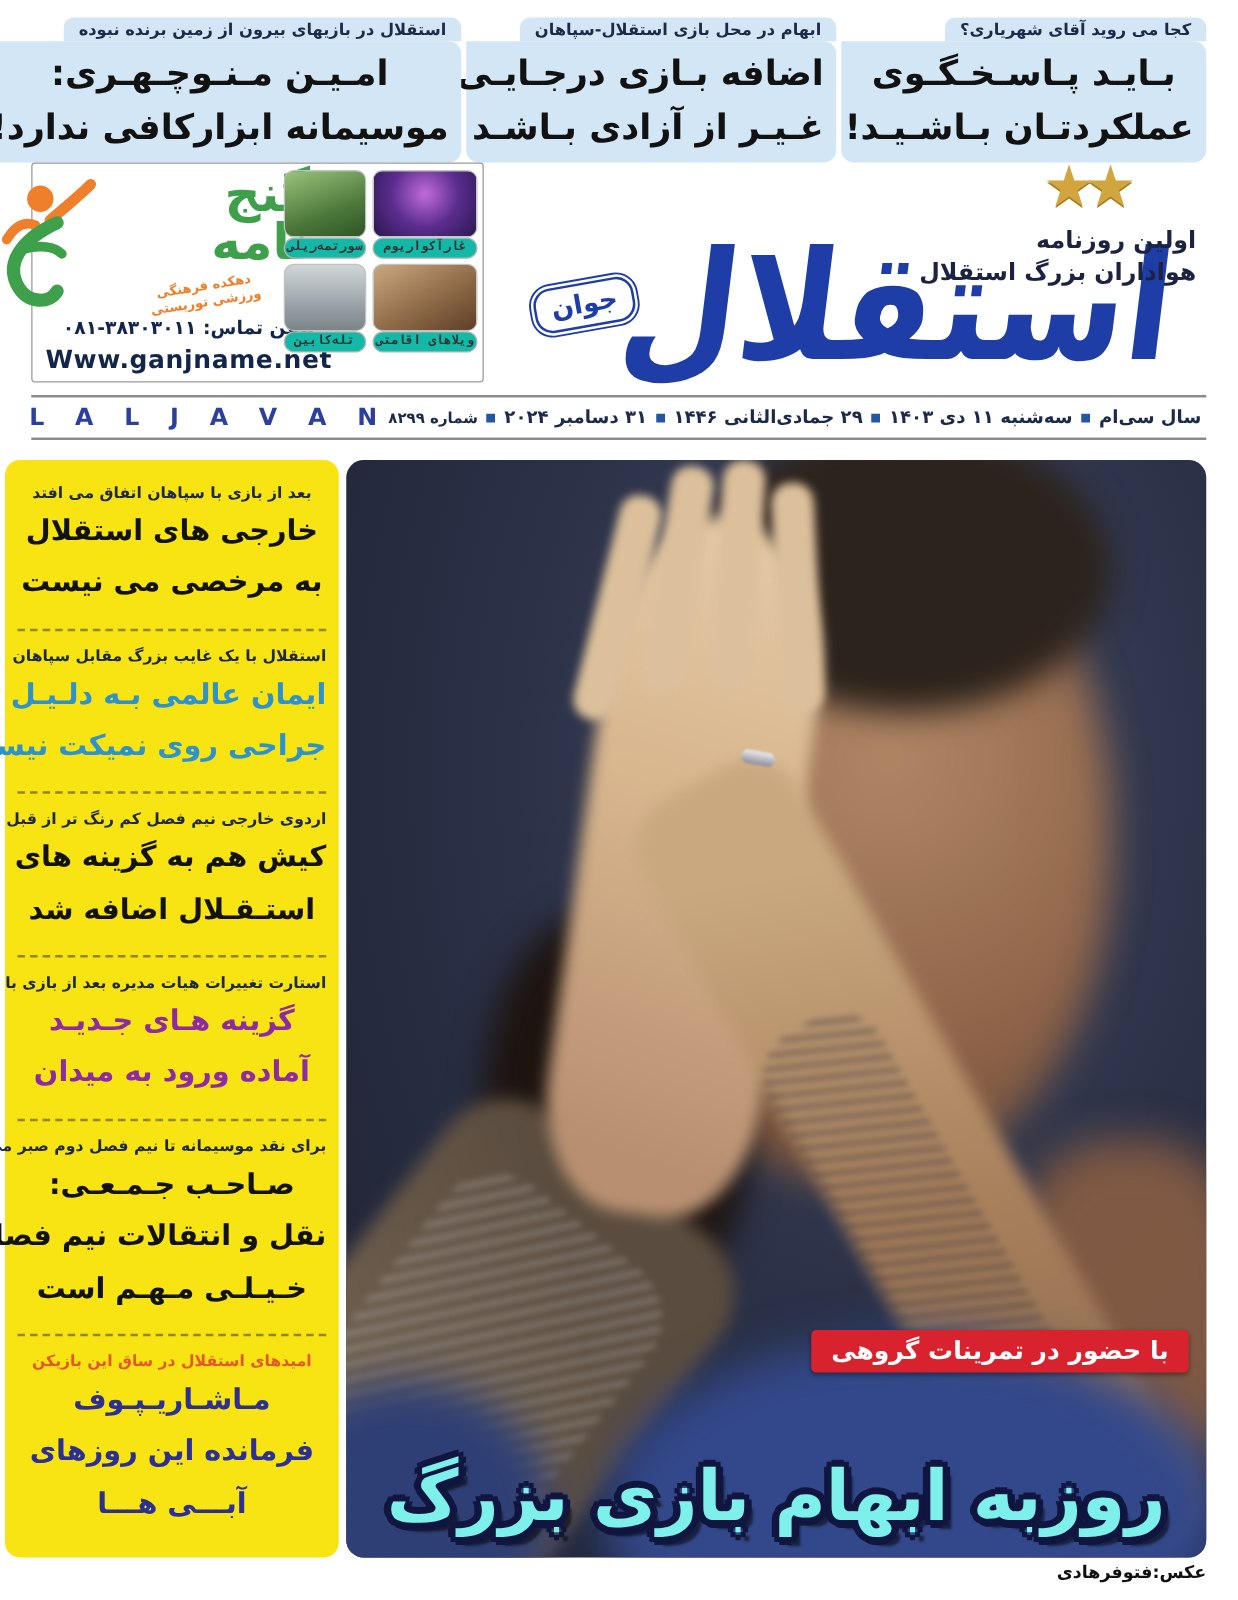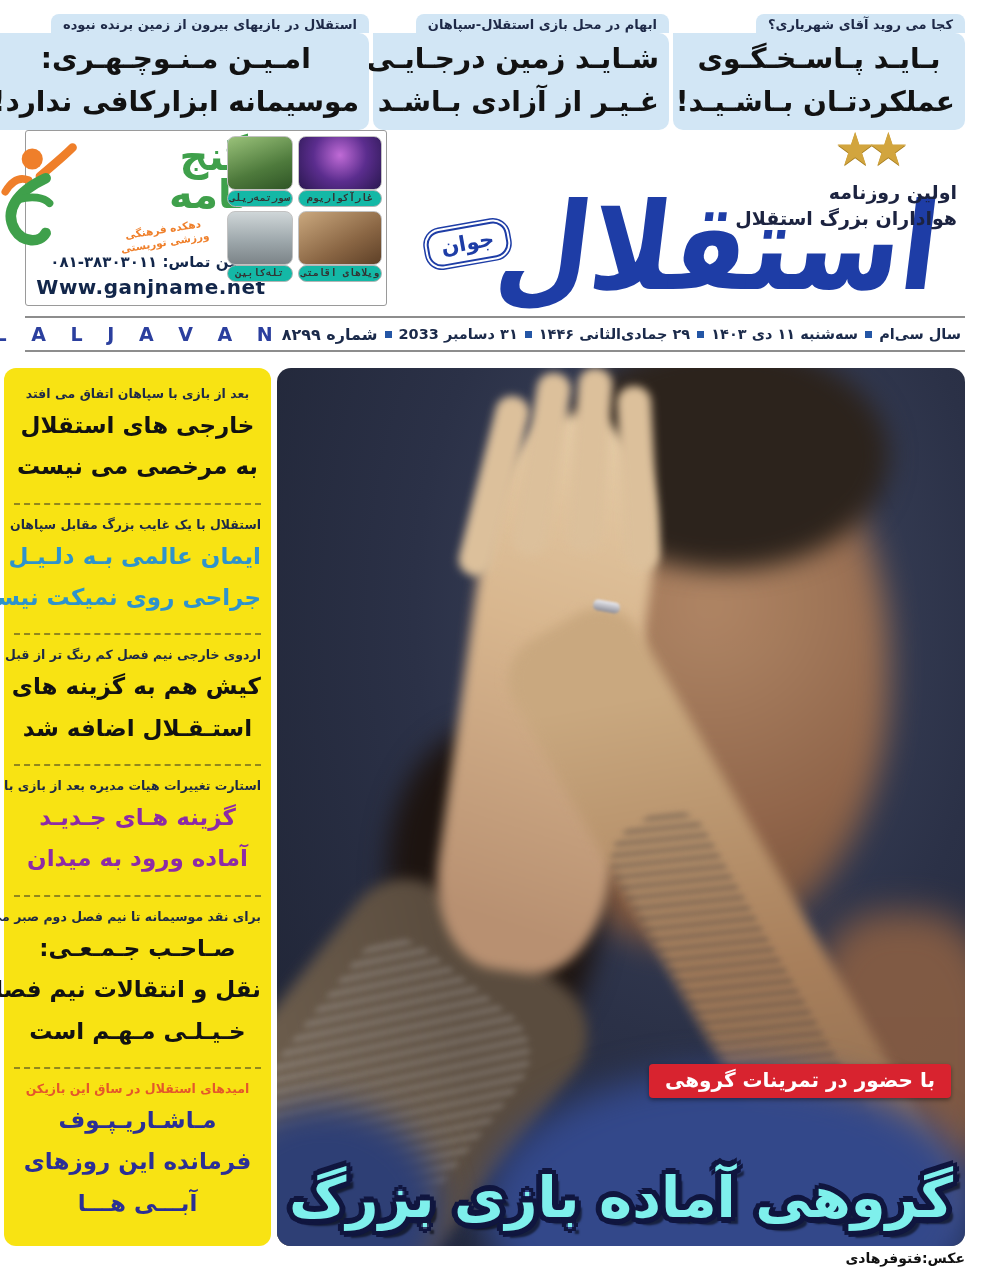"شـایـد زمین درجـایـی" span.hl { text: شـایـد زمین -> اضافه بـازی }
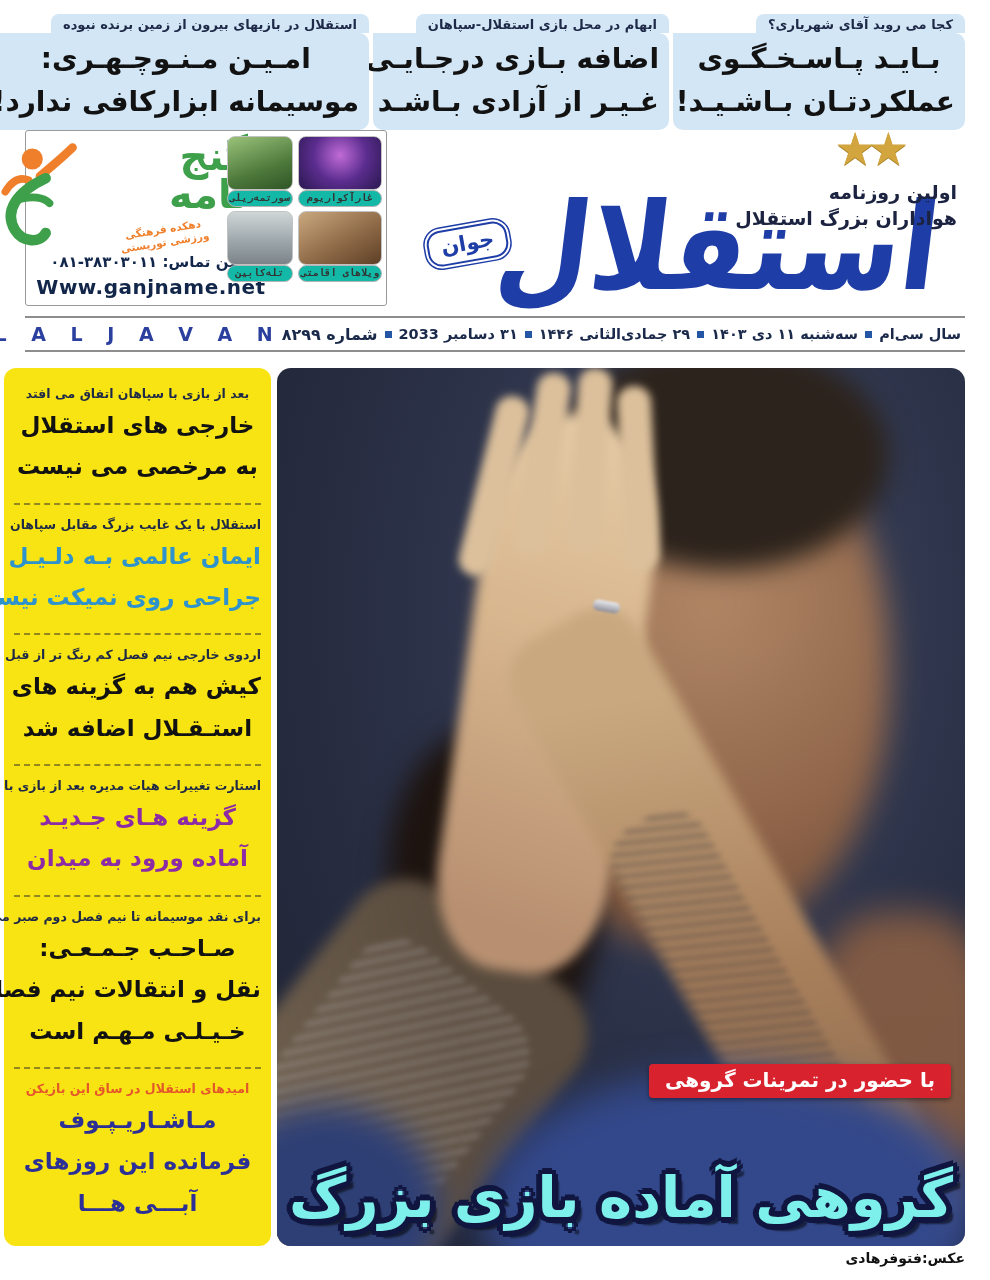"شماره ۸۲۹۹" .dl-fa .issue { font-size: 16px -> 12px }
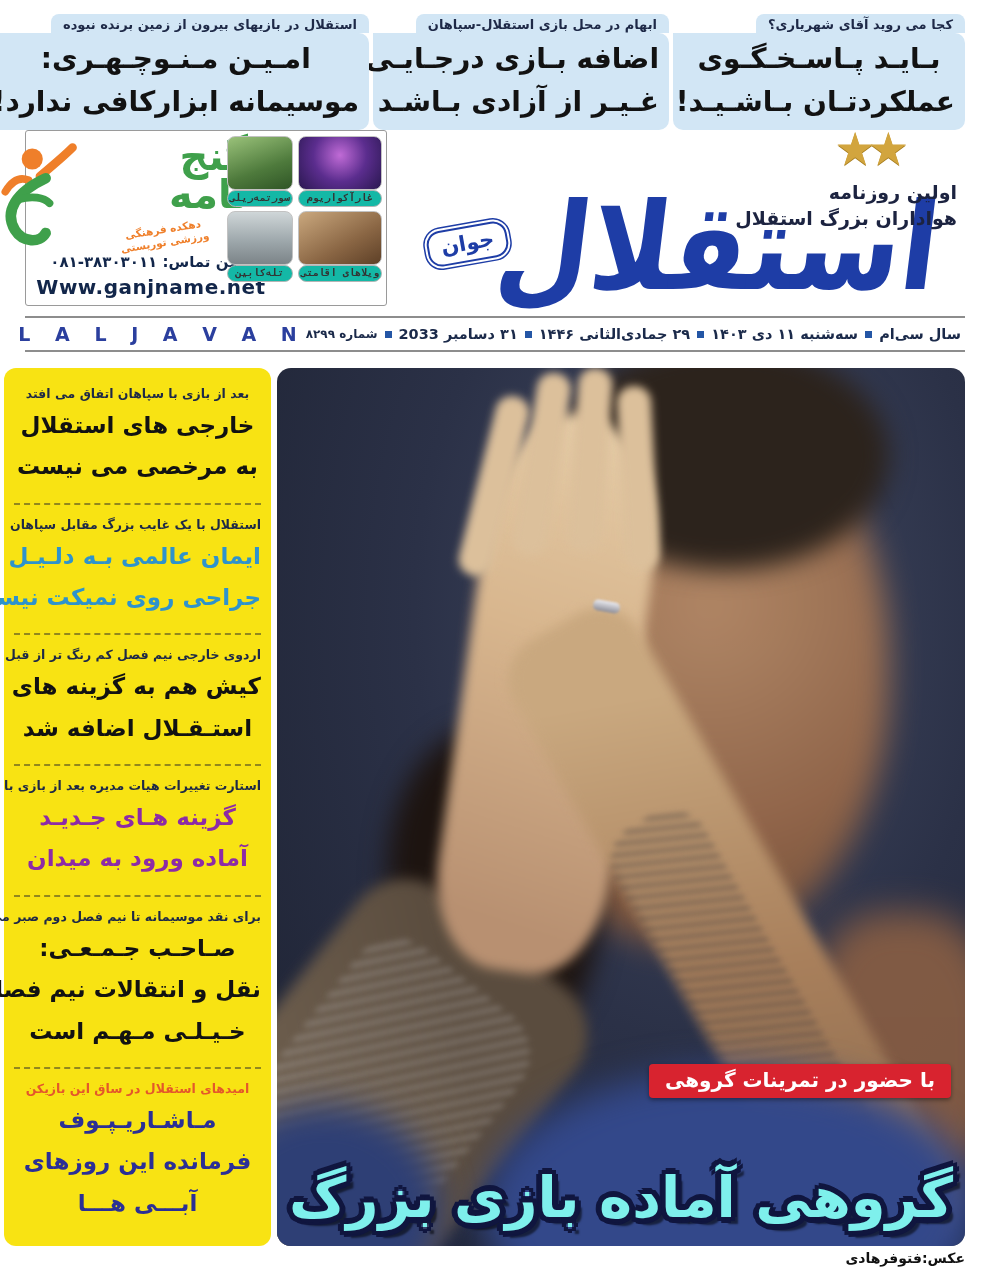"۳۱ دسامبر 2033" span { text: 2033 -> ۲۰۲۴ }
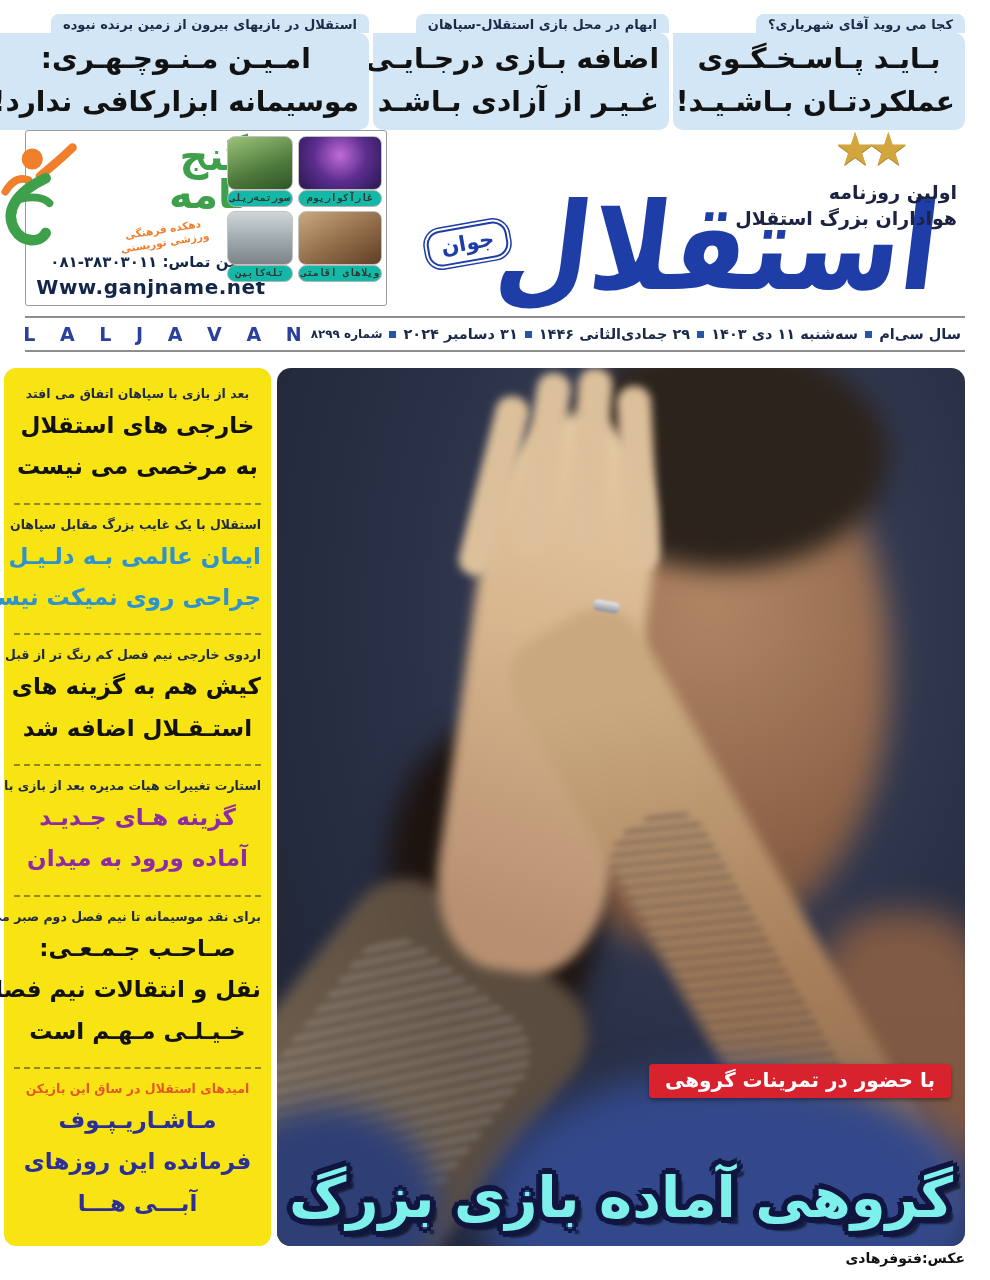"گروهی آماده بازی بزرگ" div.ph-headline { text: گروهی آماده -> روزبه ابهام }
